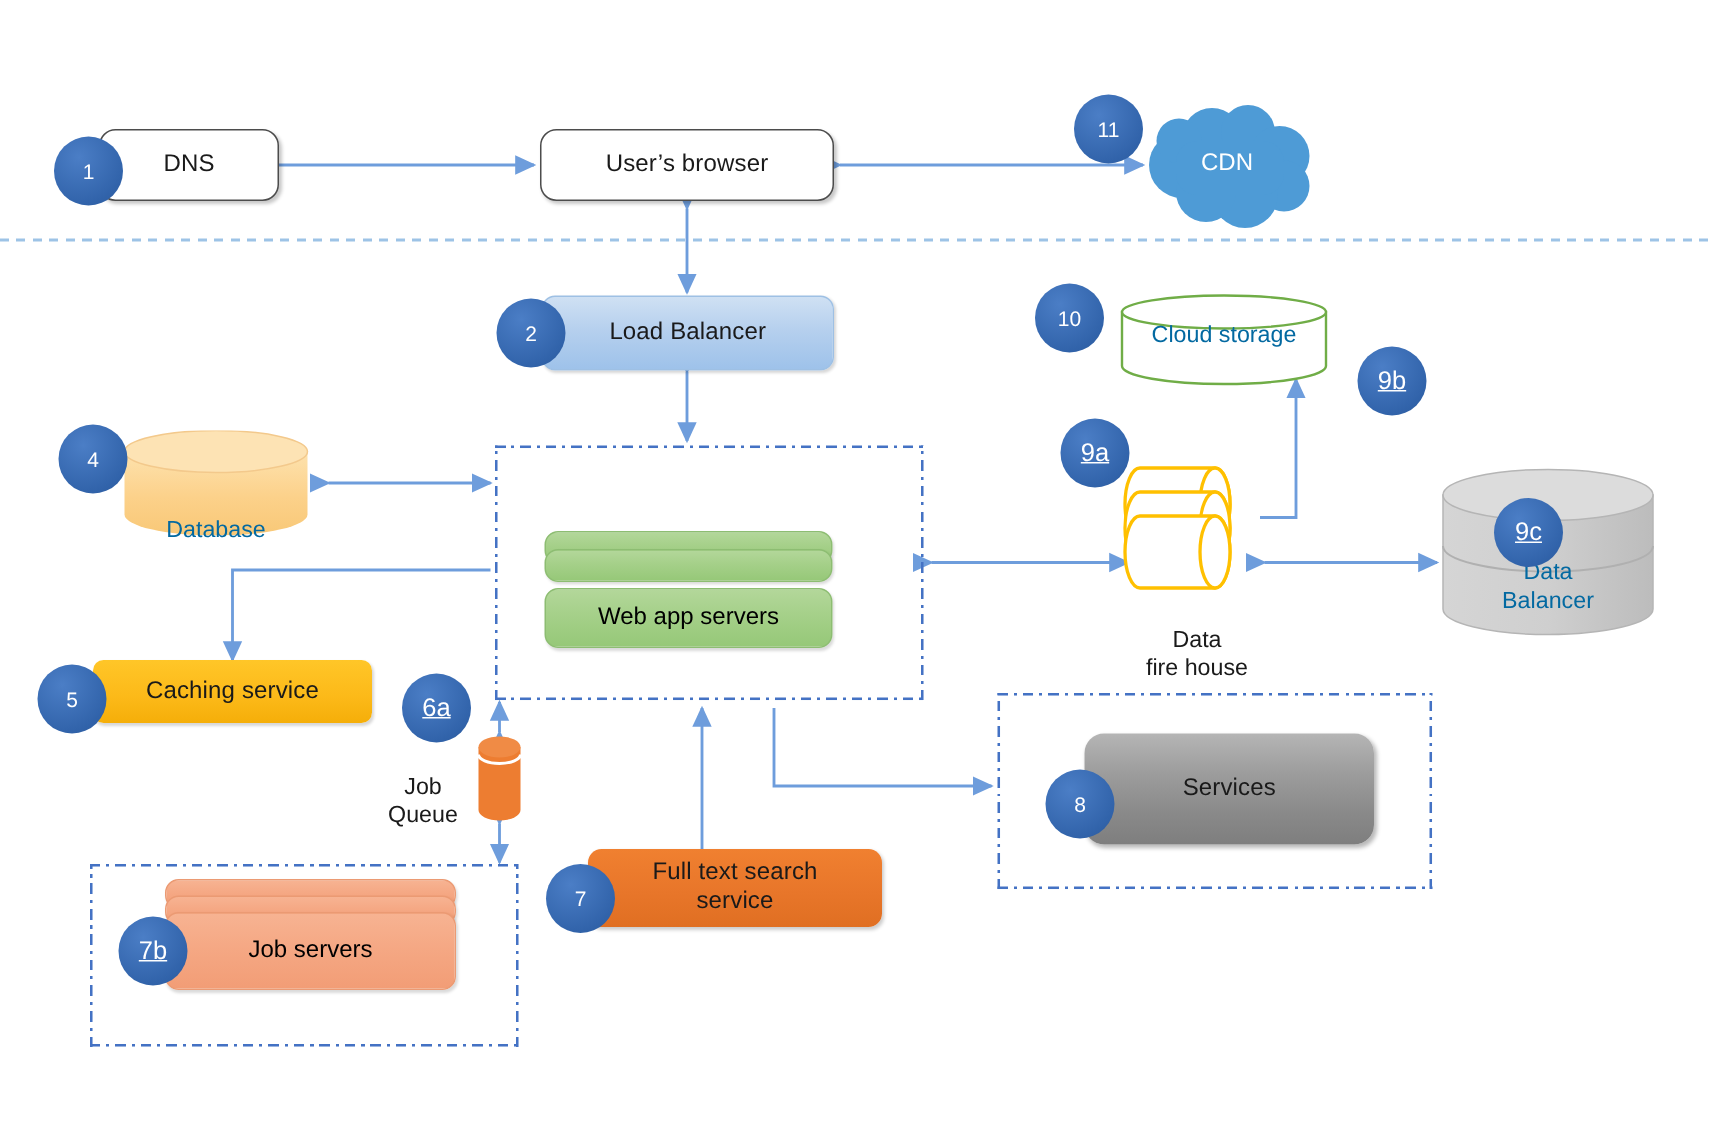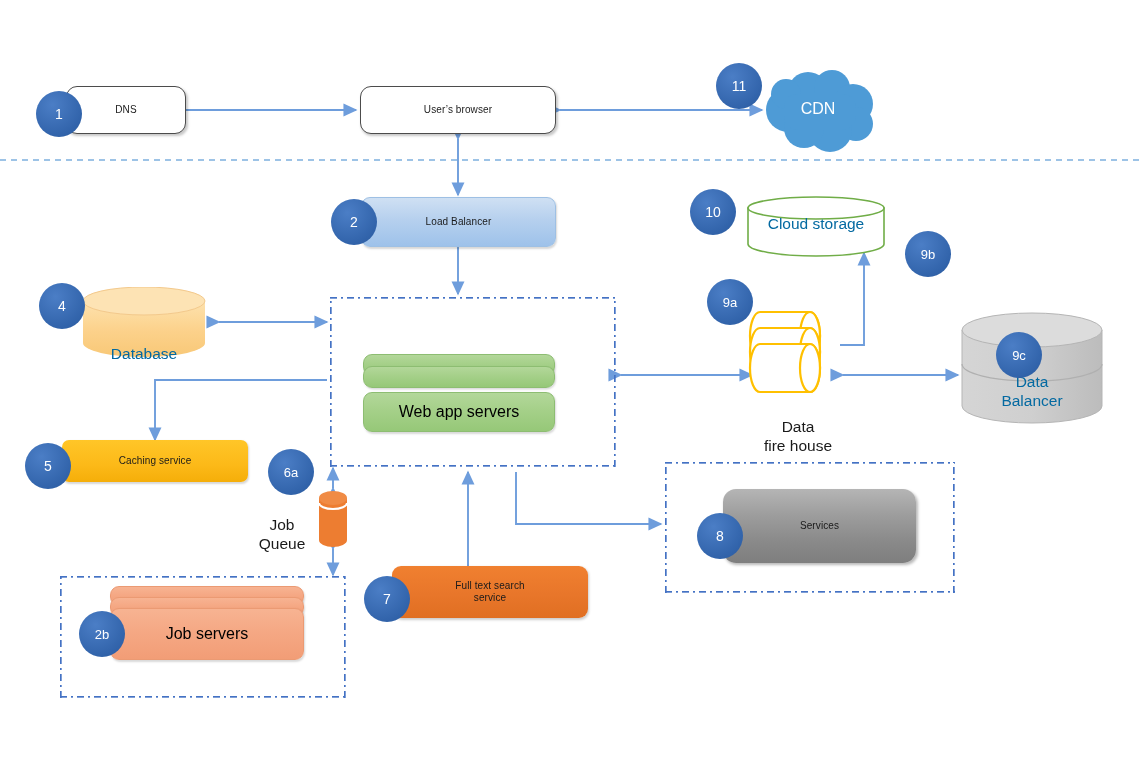"DNS" .node { font-size: 10px -> 16px }
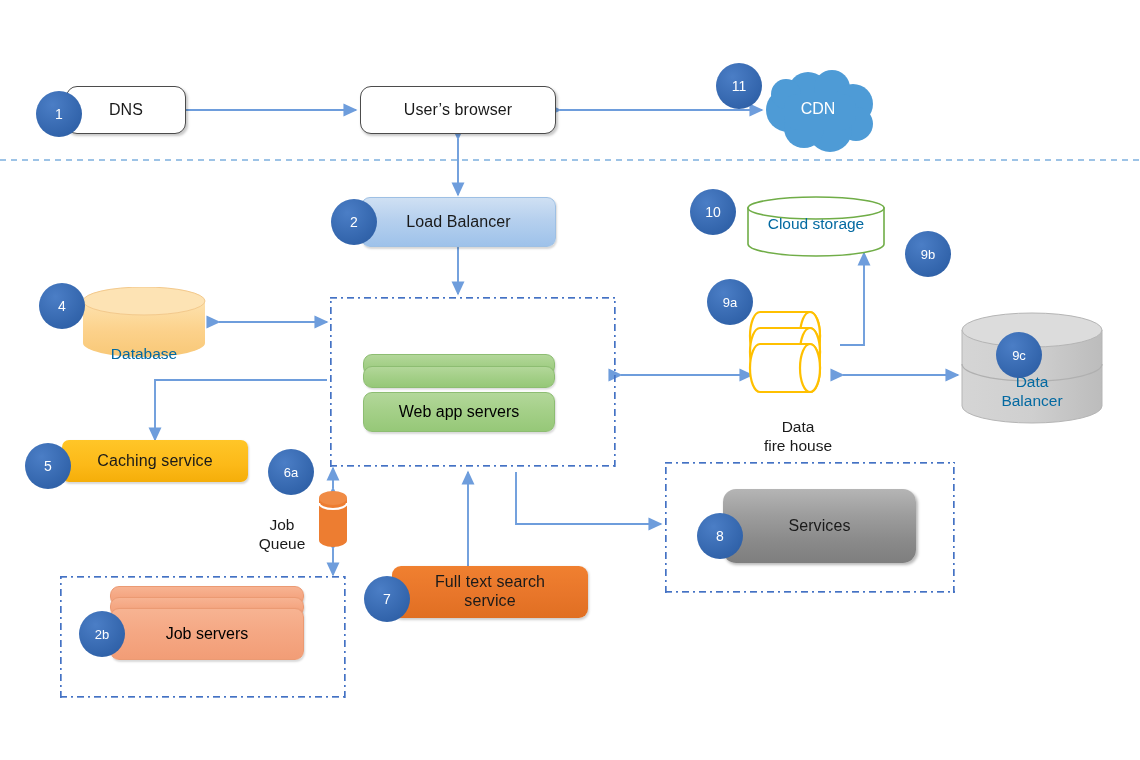"9b" .badge.sm { font-size: 13px -> 17px; text-decoration: none -> underline }
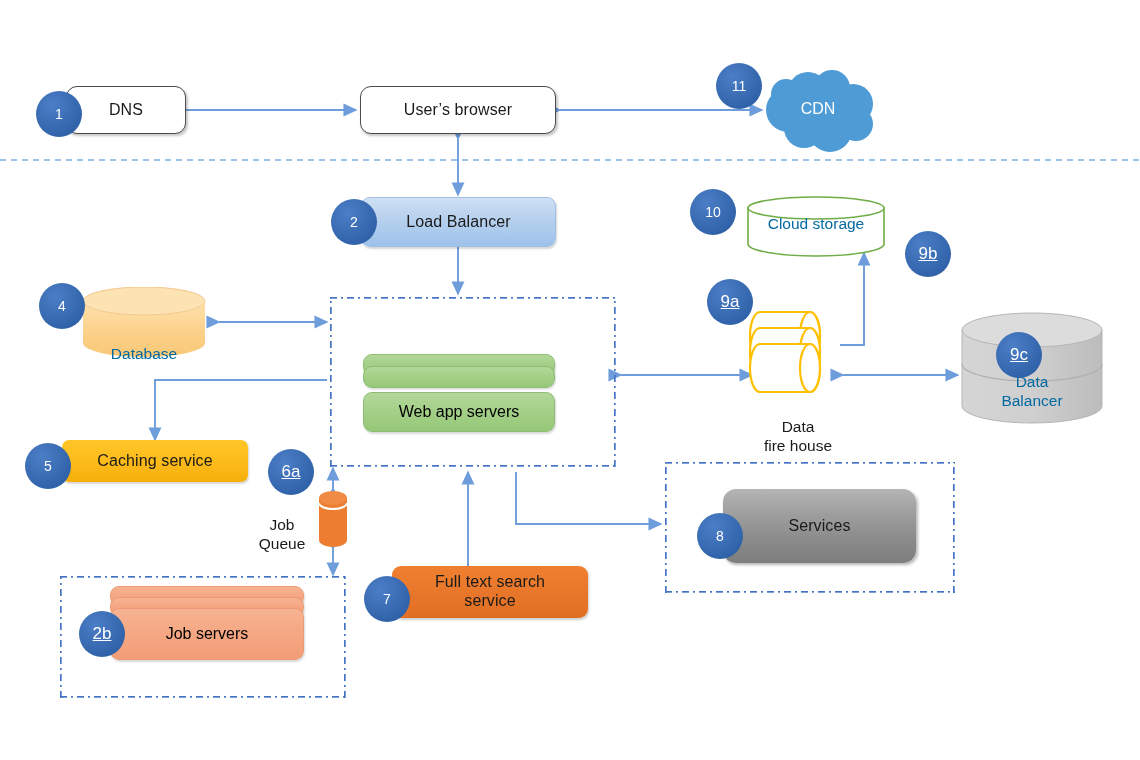"2b" span { text: 2b -> 7b }
